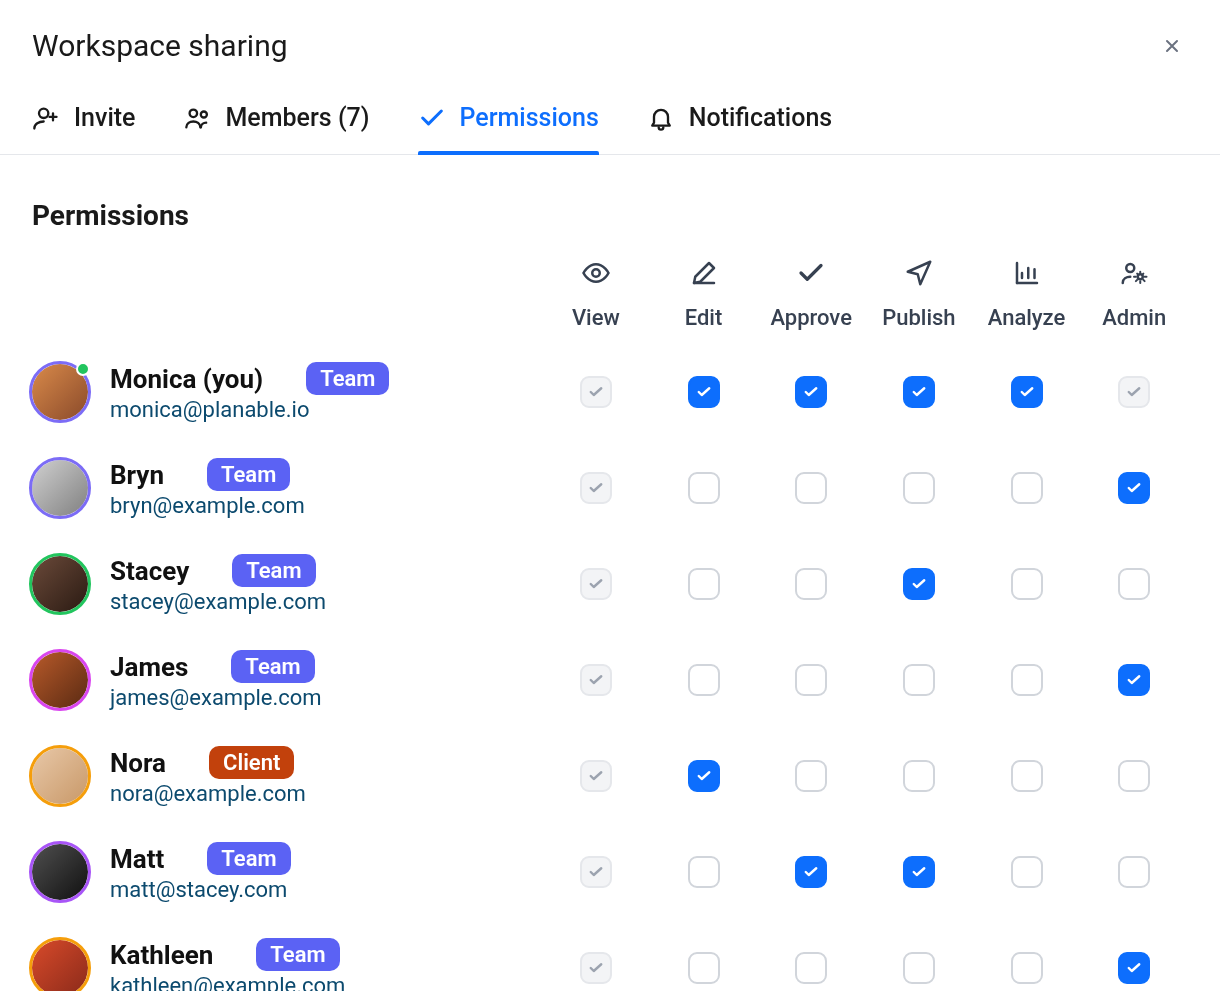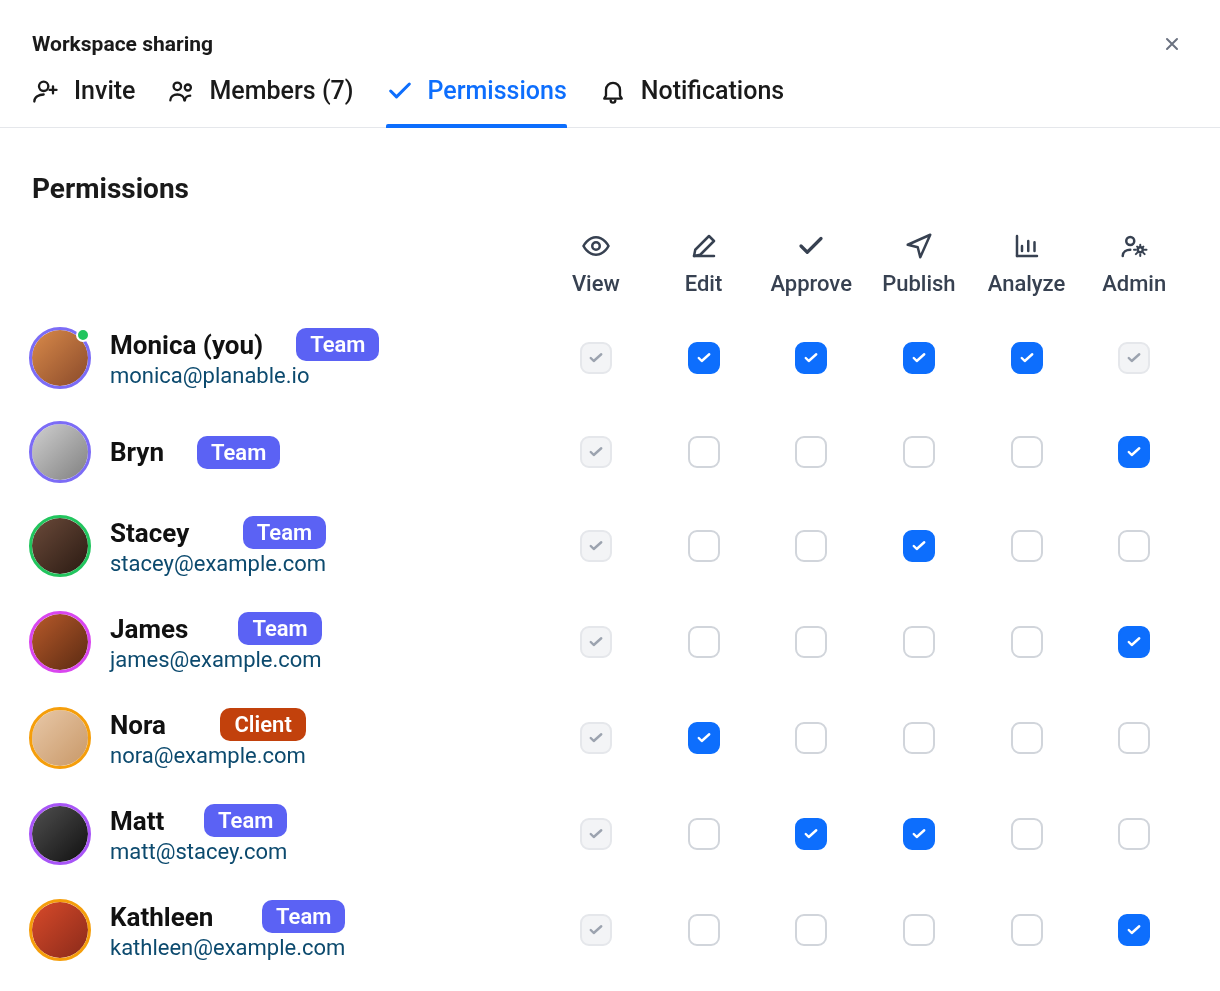"Workspace sharing" .dialog-title { font-size: 21px -> 30px; font-weight: 700 -> 400 }
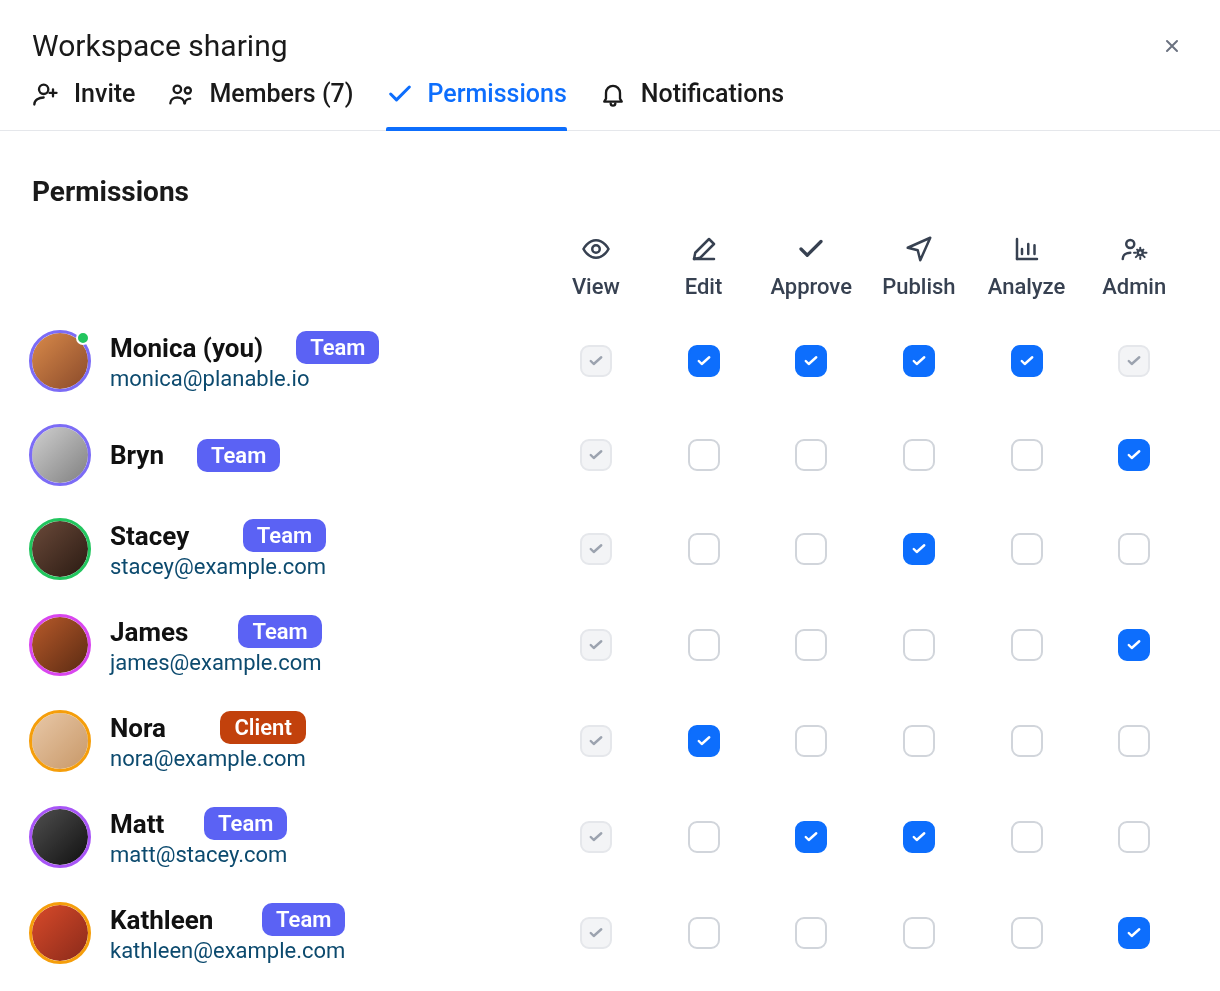"Invite" .tabs { gap: 32px -> 48px; margin-top: 16px -> 40px }
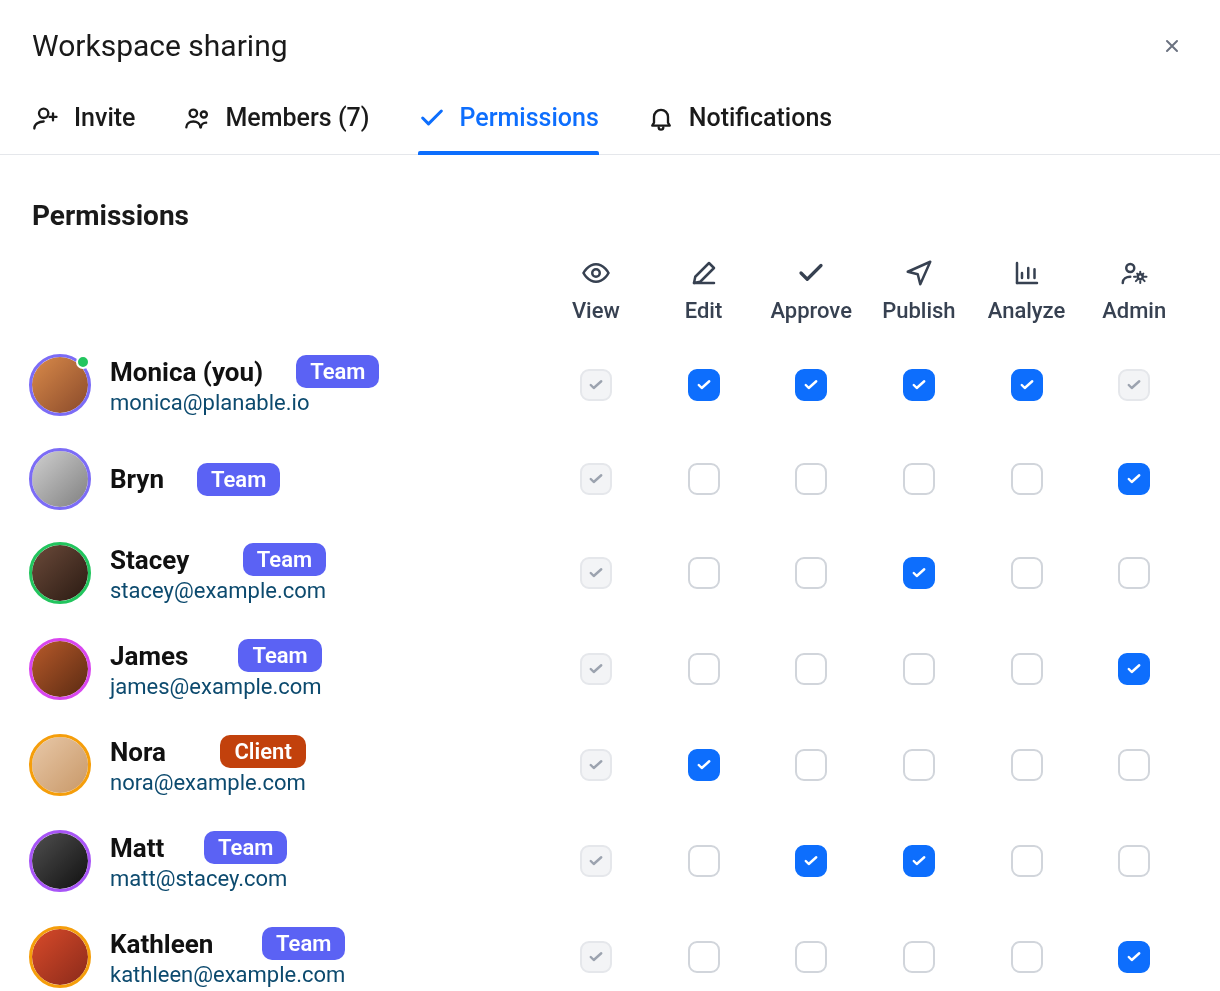"View" .perm-head-cell { gap: 10px -> 17px }
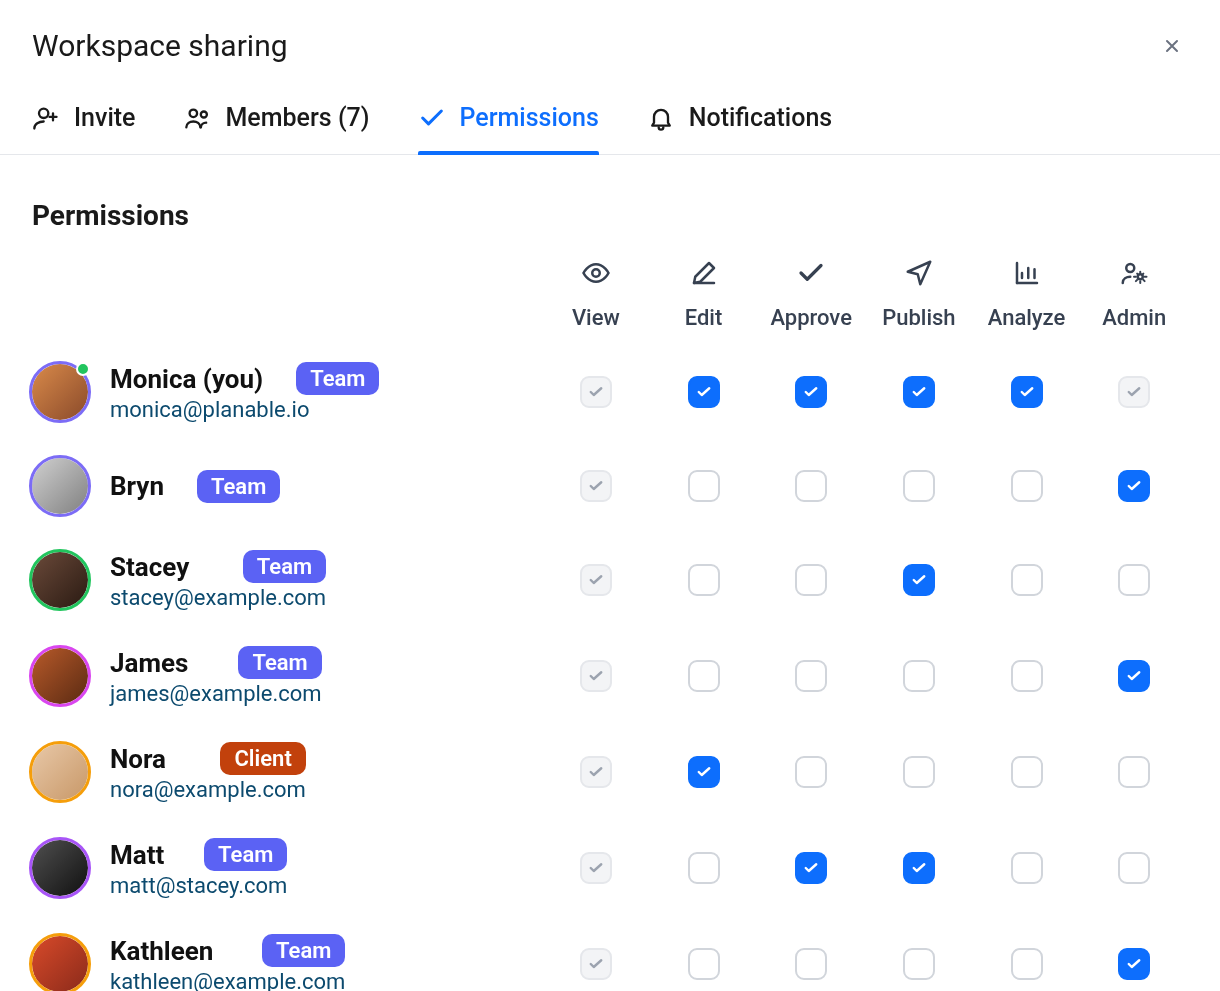"Monica (you)" .user-name-row { gap: 0 -> 10px; justify-content: space-between -> none }
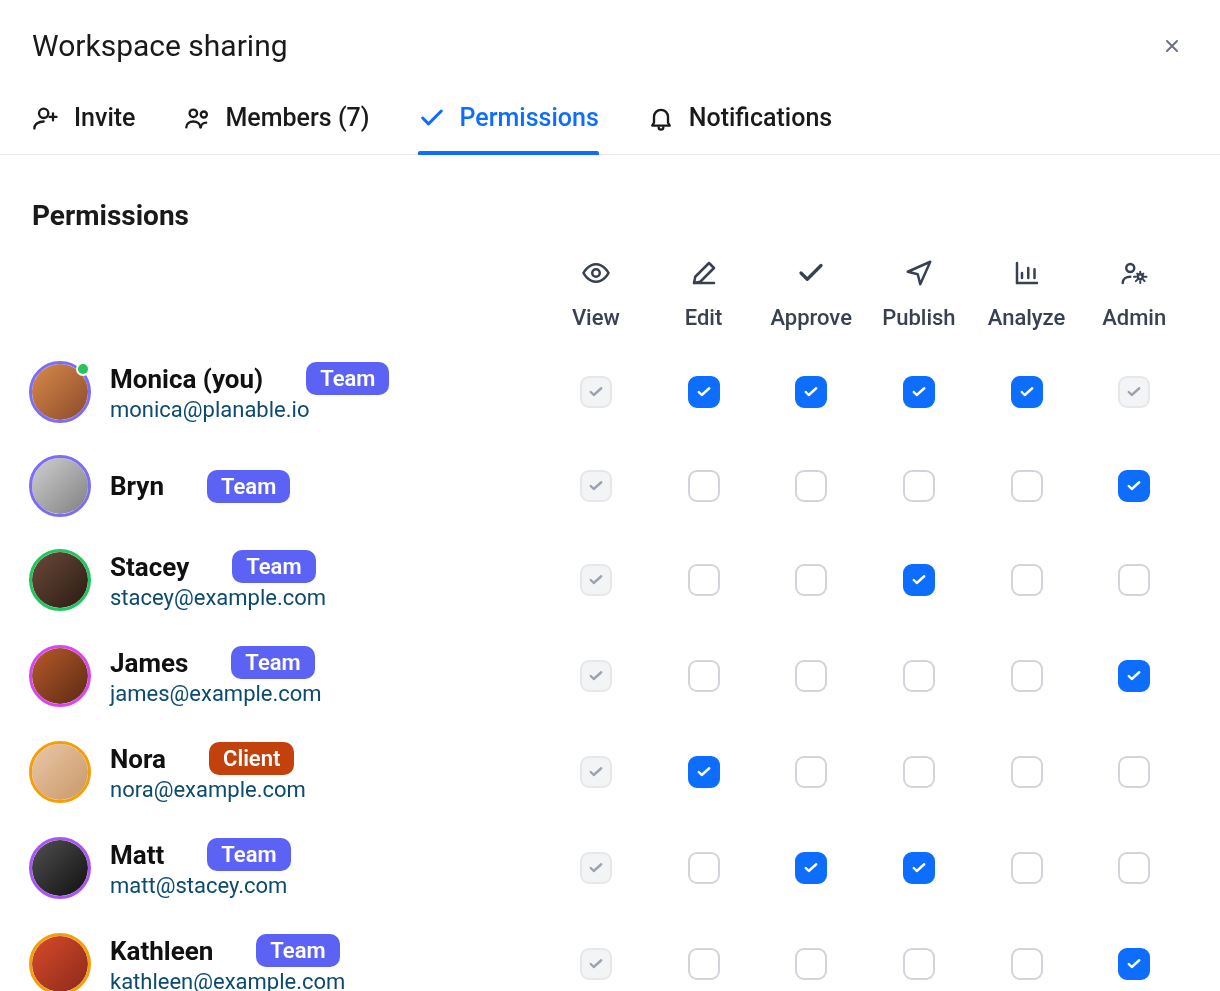"bryn@example.com" div.user-email { html: none -> <div>bryn@example.com</div> }
